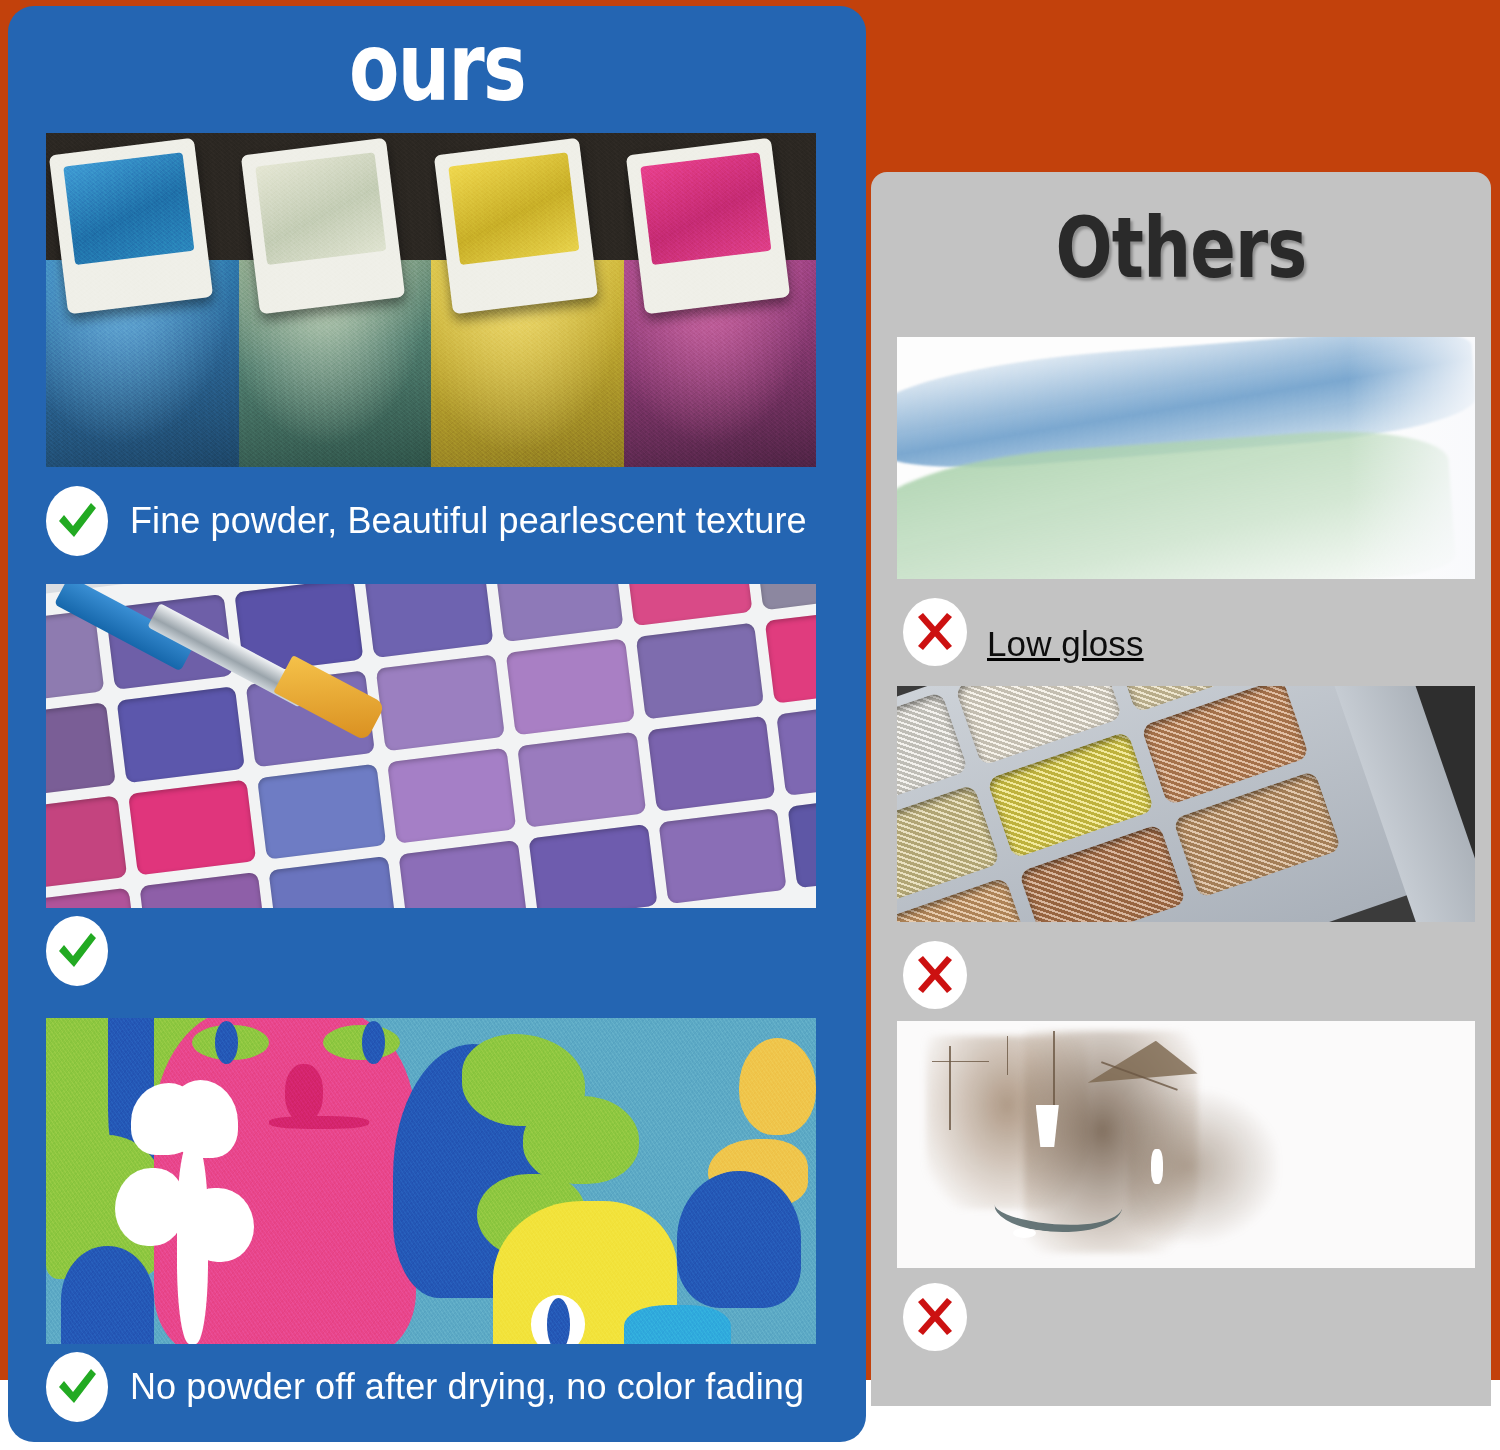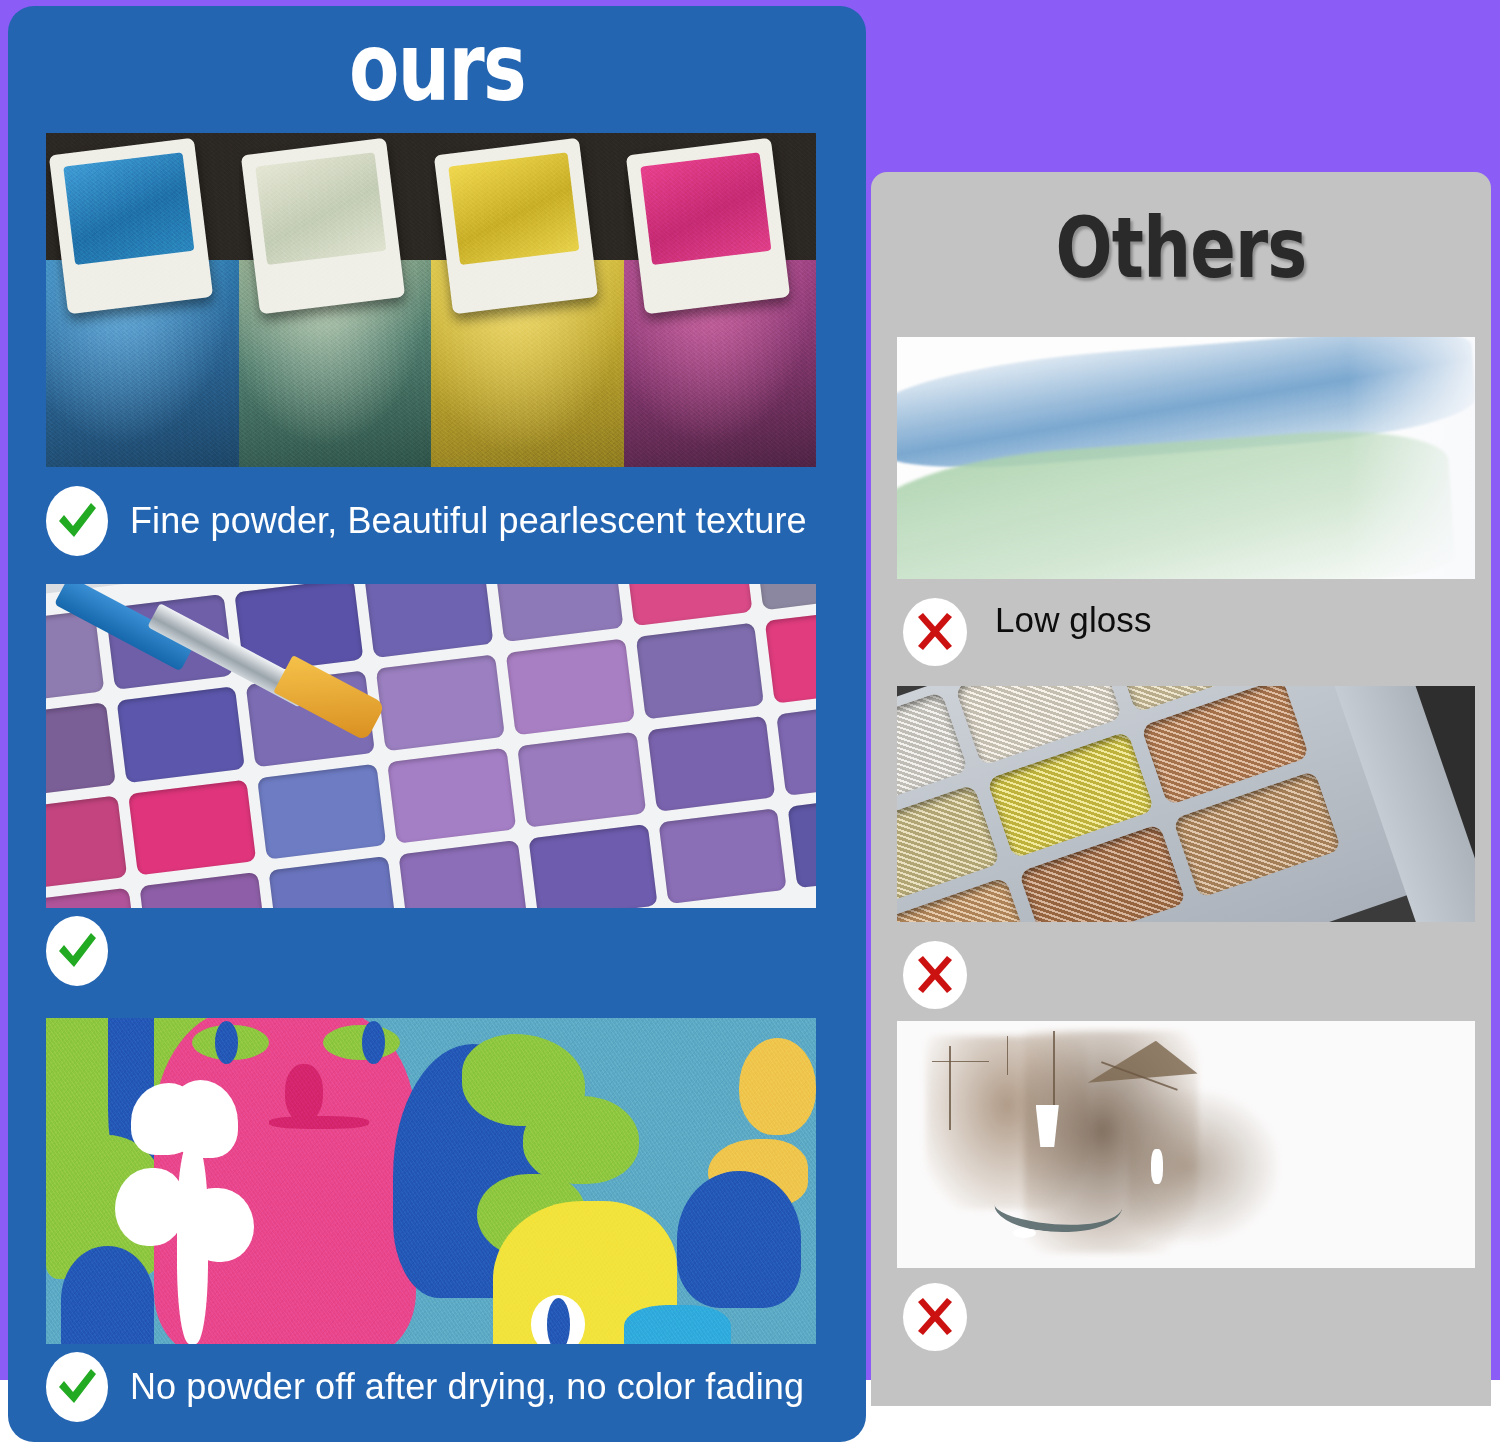"ours" .stage { background: #8b5cf6 -> #c2410c }
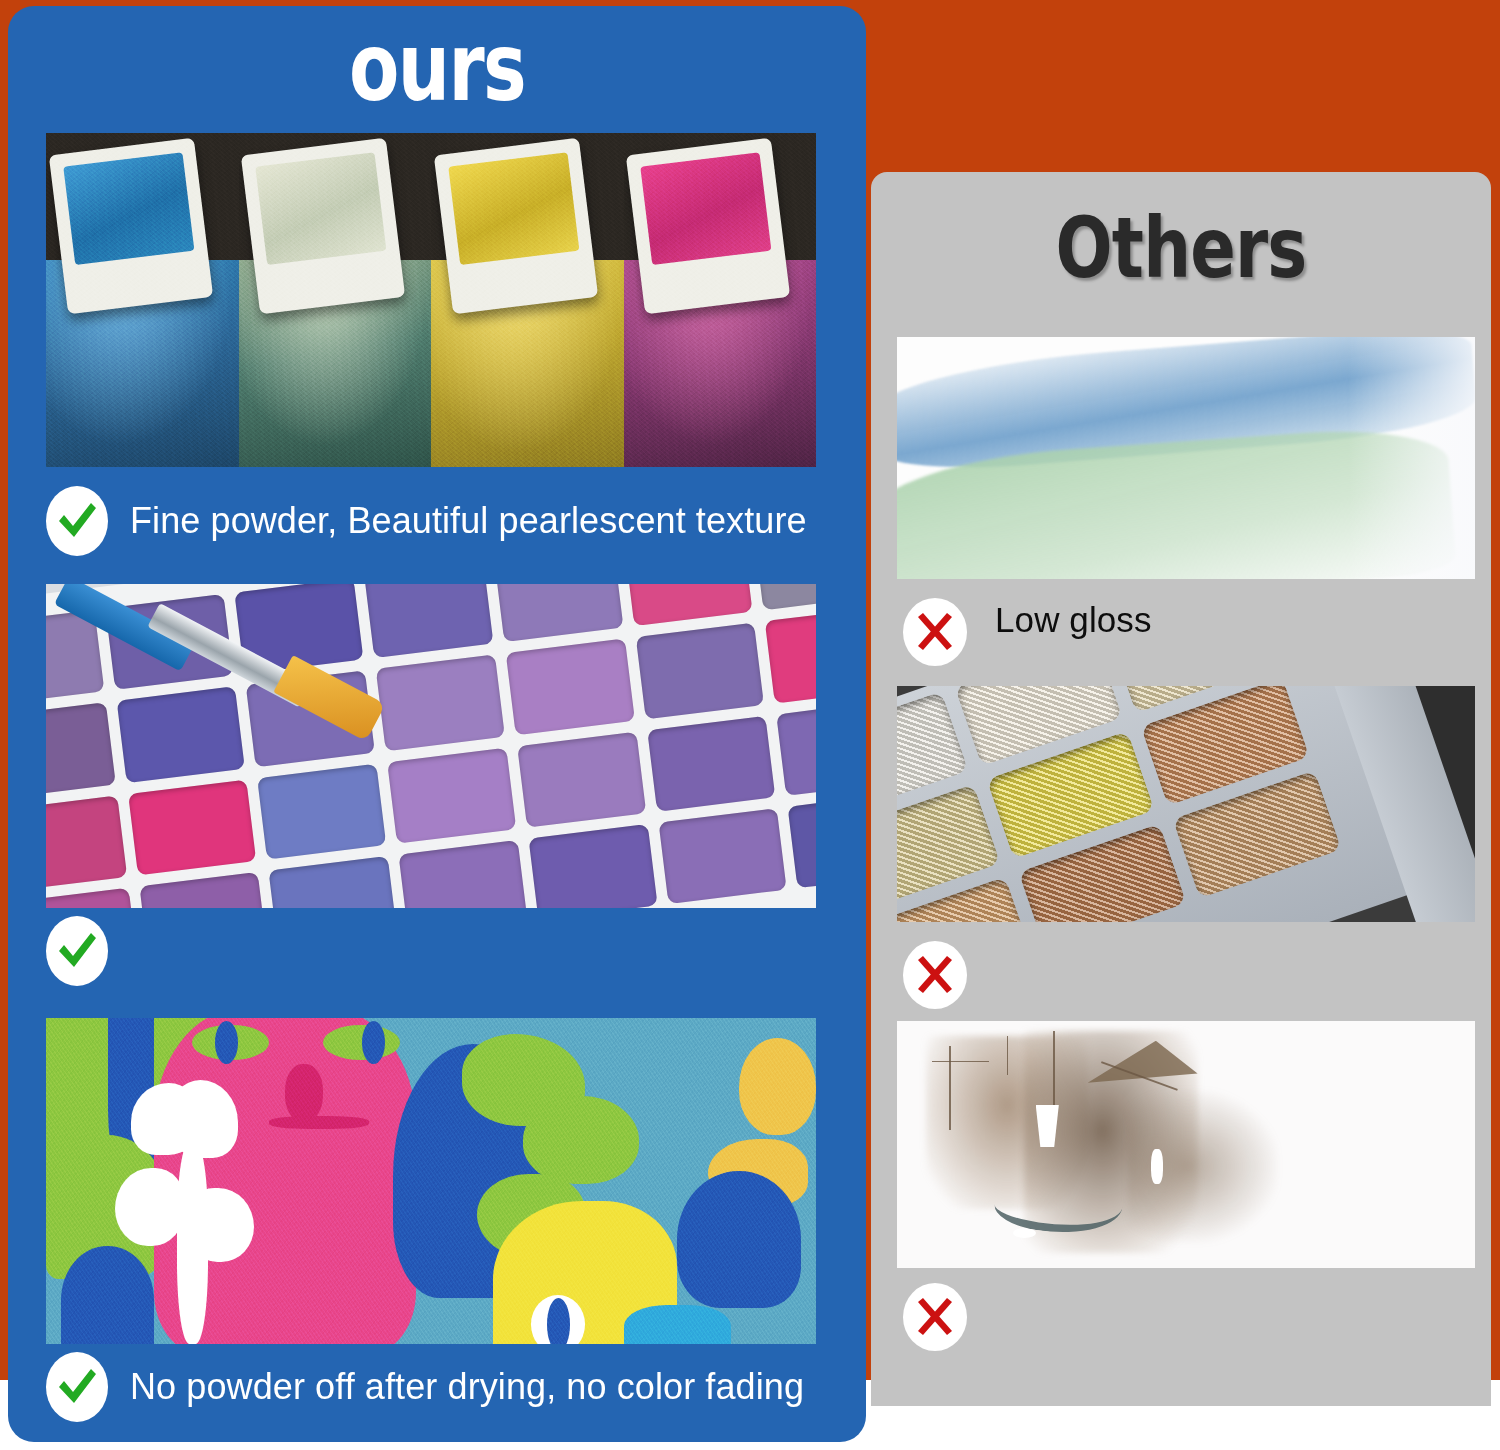"Low gloss" .flaw { align-items: flex-start -> flex-end; gap: 28px -> 20px; text-decoration: none -> underline }
